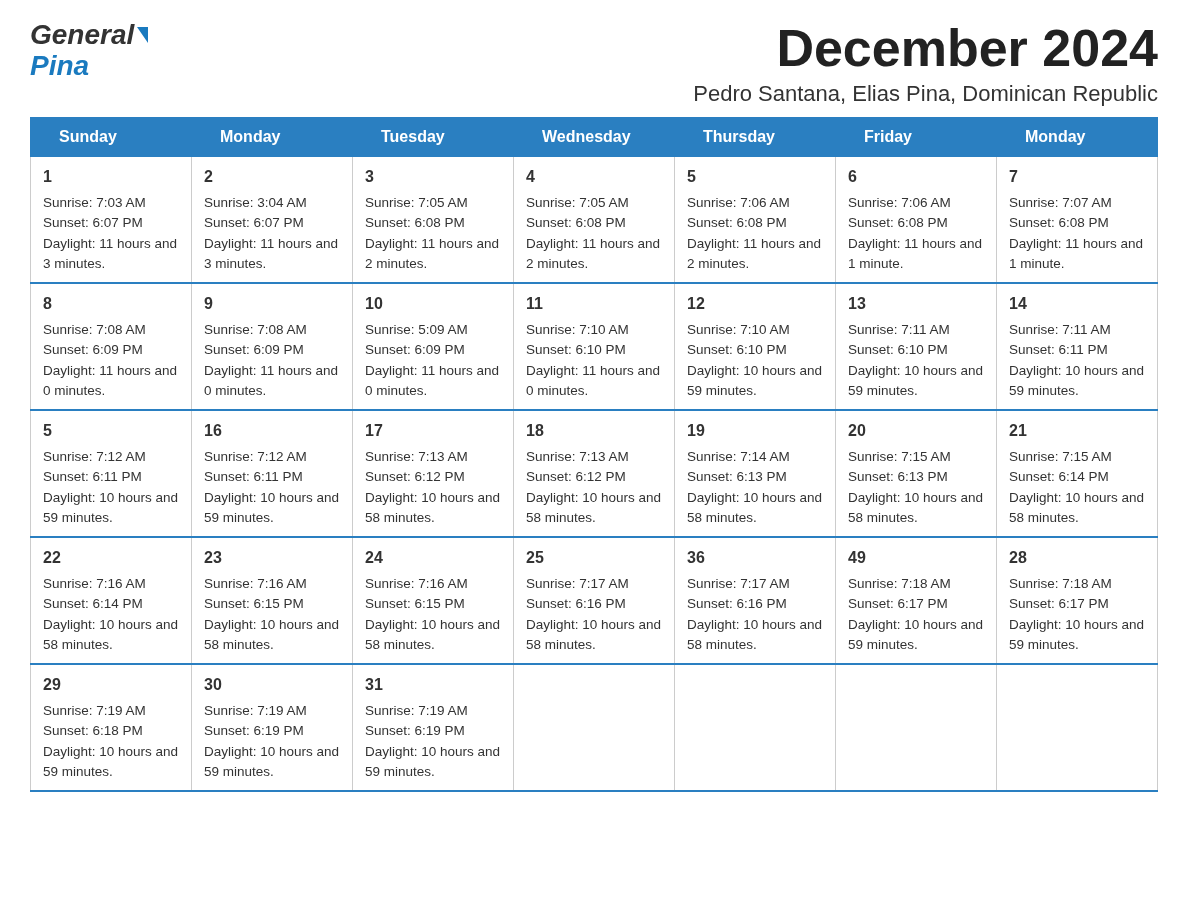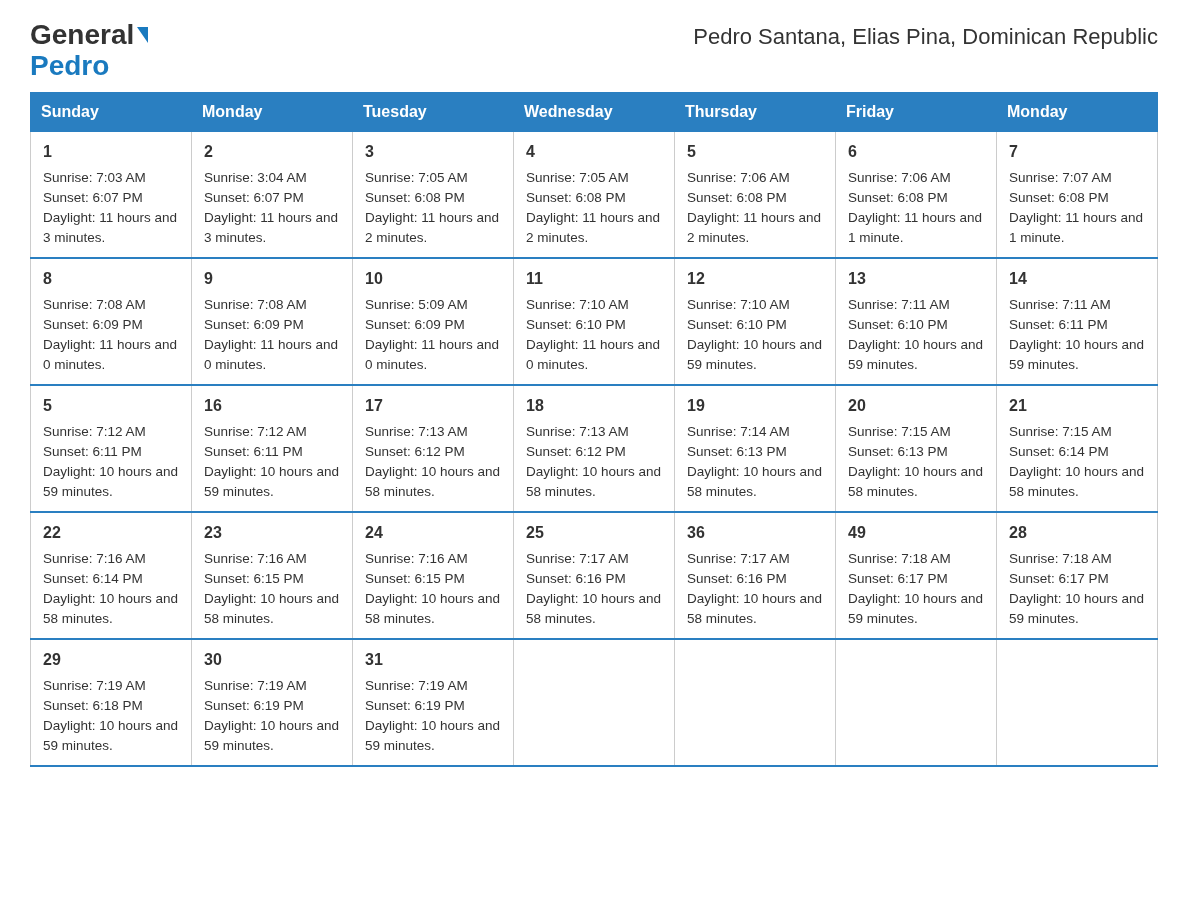"General" .logo { font-style: none -> italic }
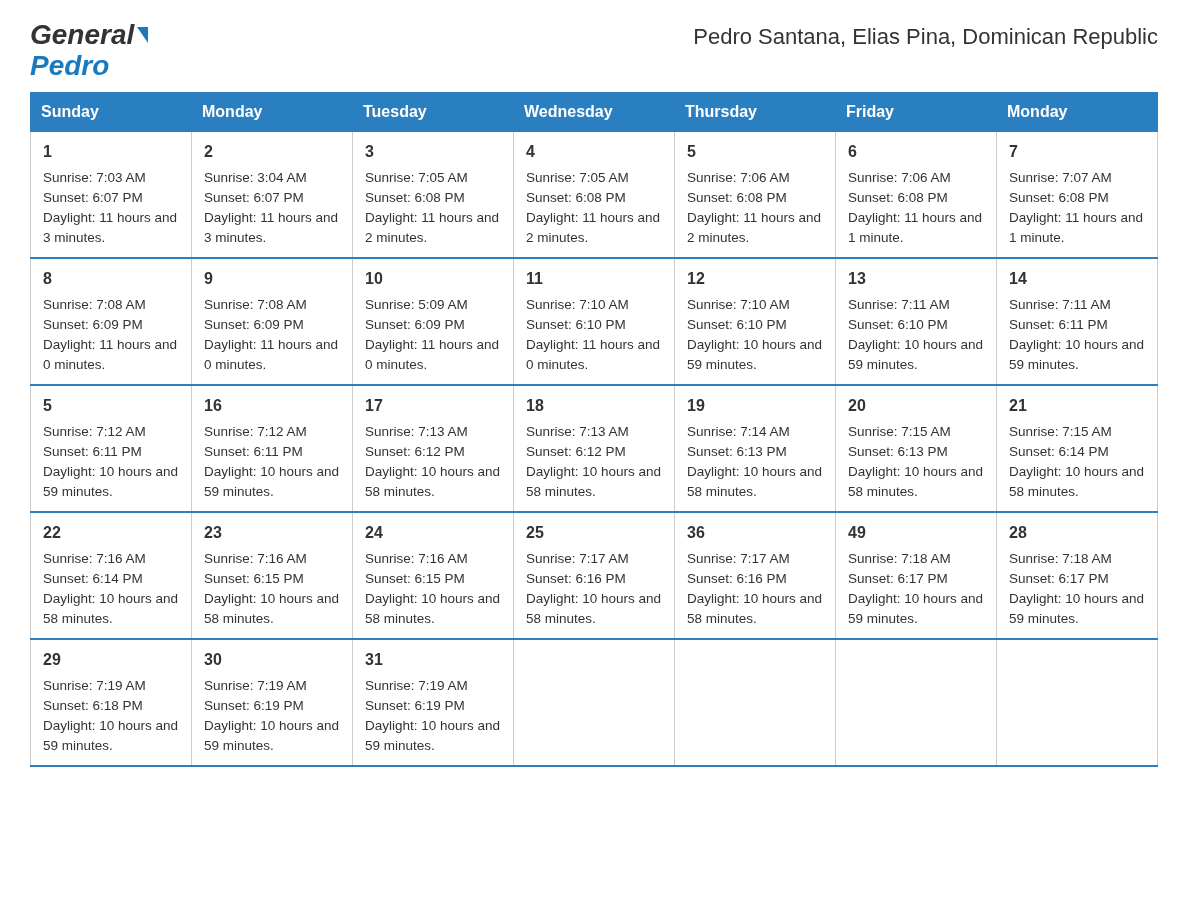"Pedro" span.logo-blue { text: Pedro -> Pina }
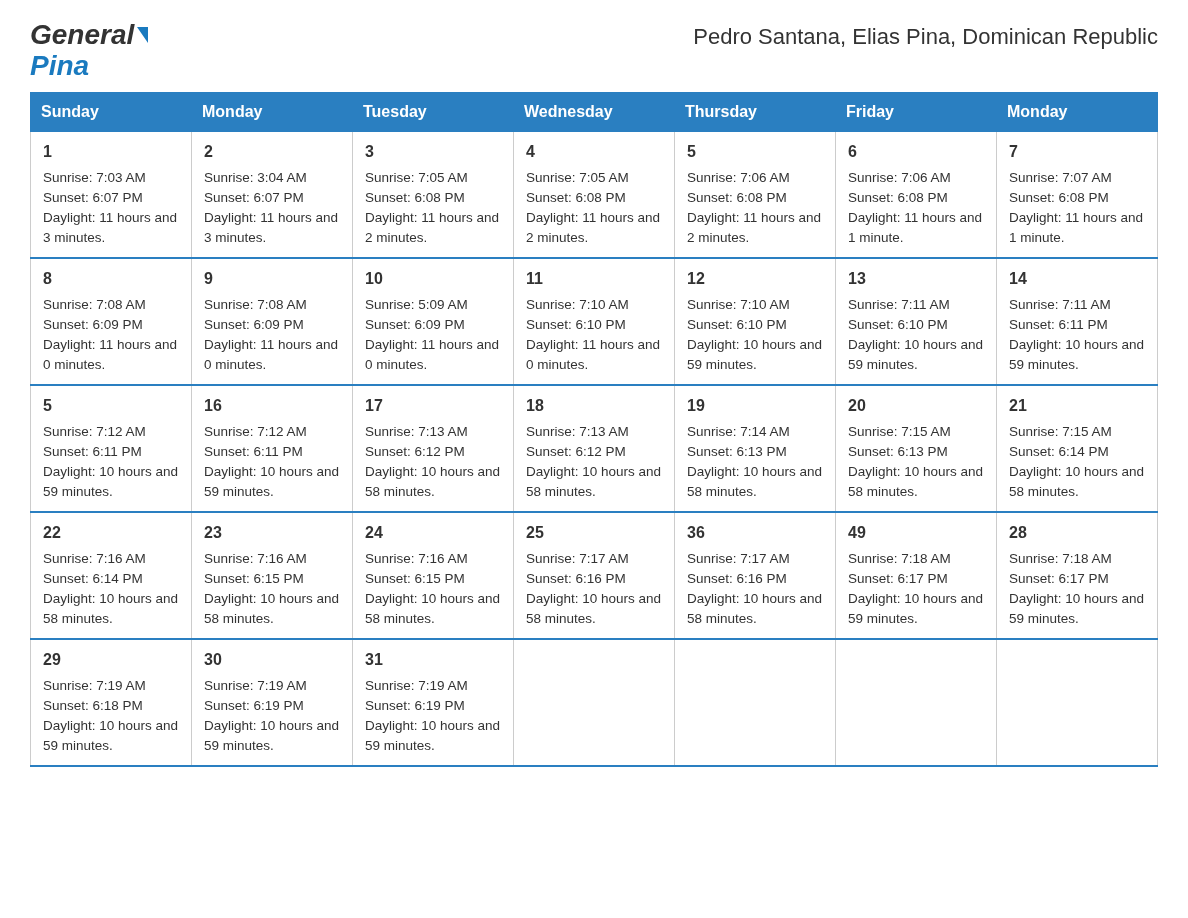"December 2024" h1 { html: none -> <h1>December 2024</h1> }
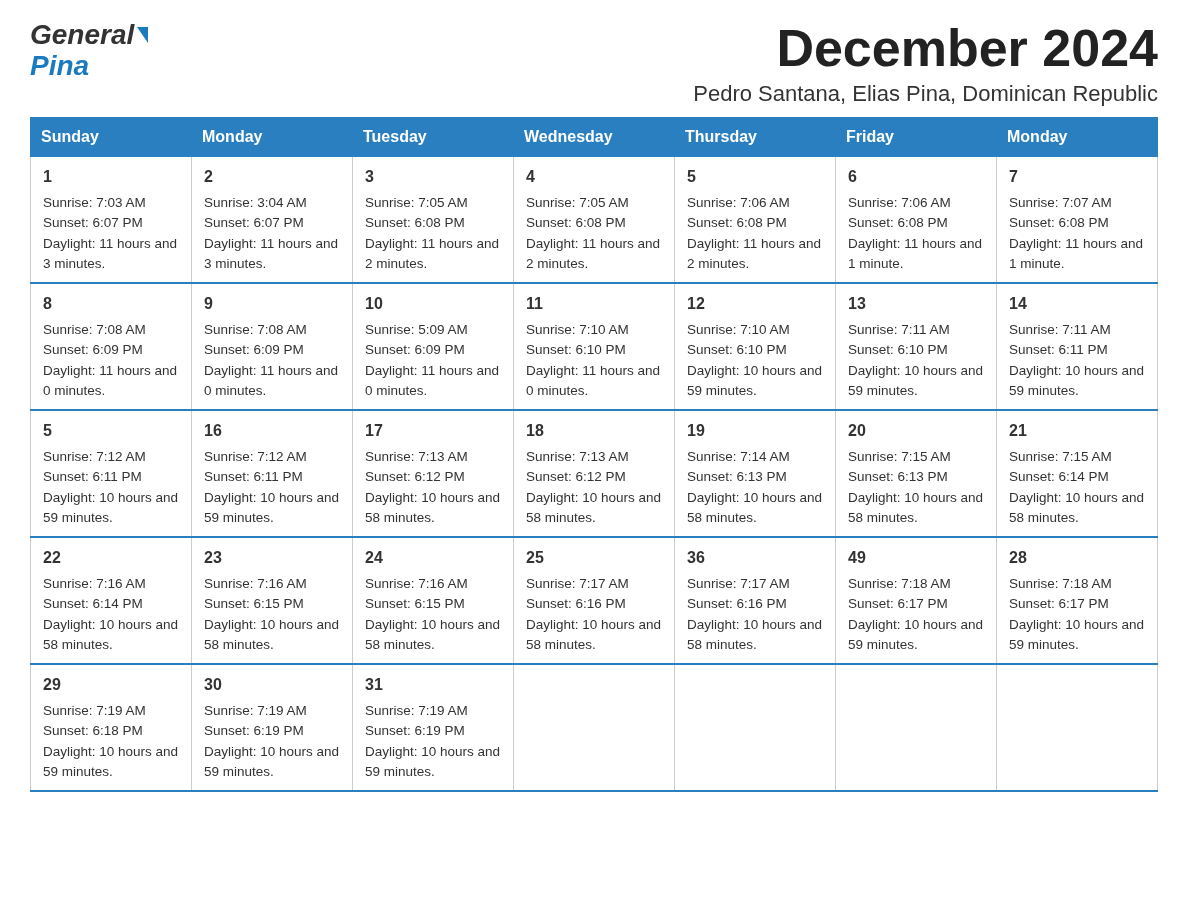"Sunday" thead th { padding: 10px 10px -> 10px 28px }
